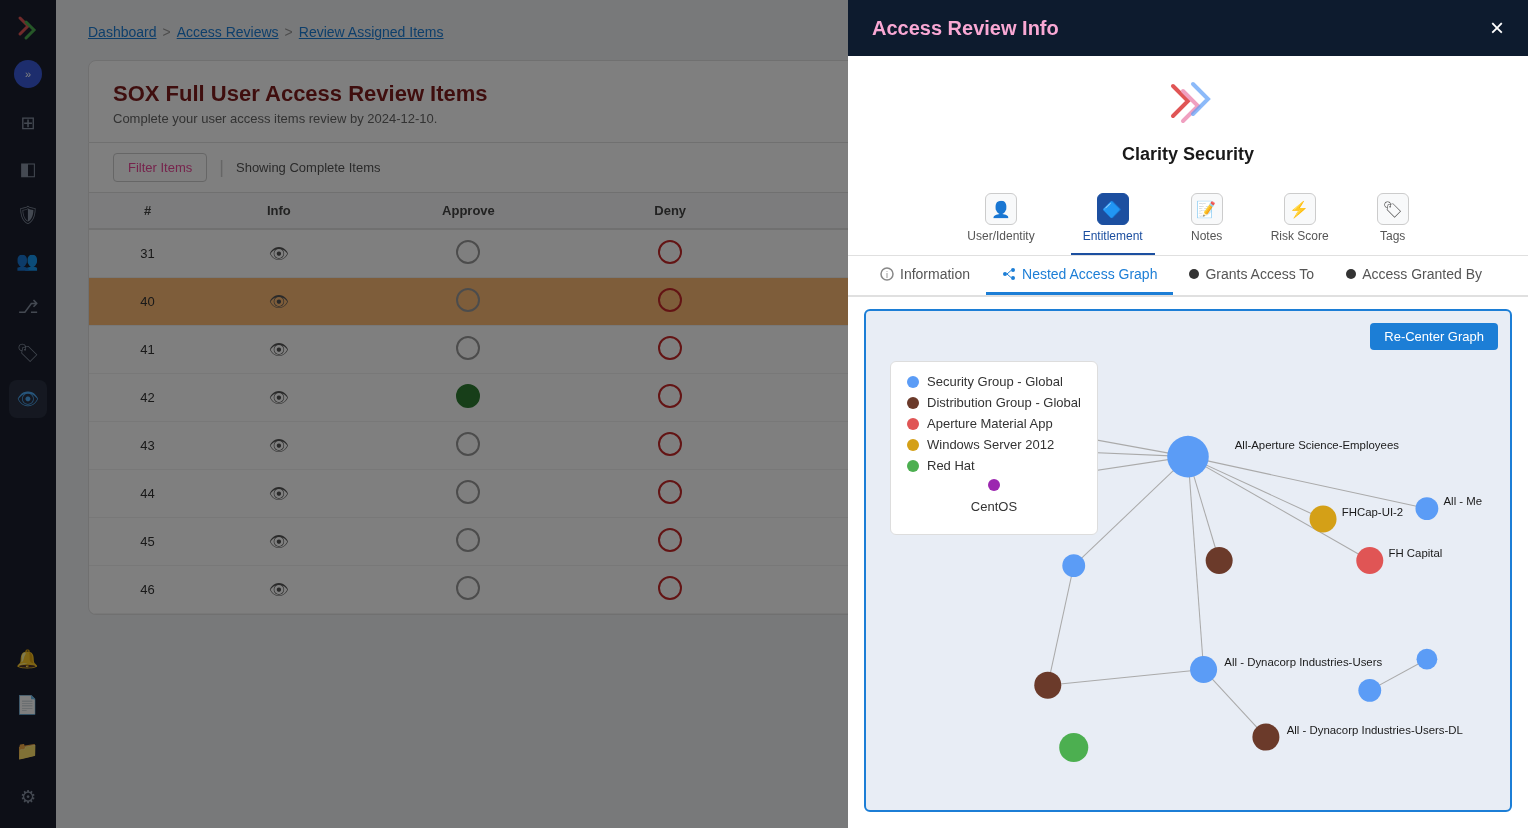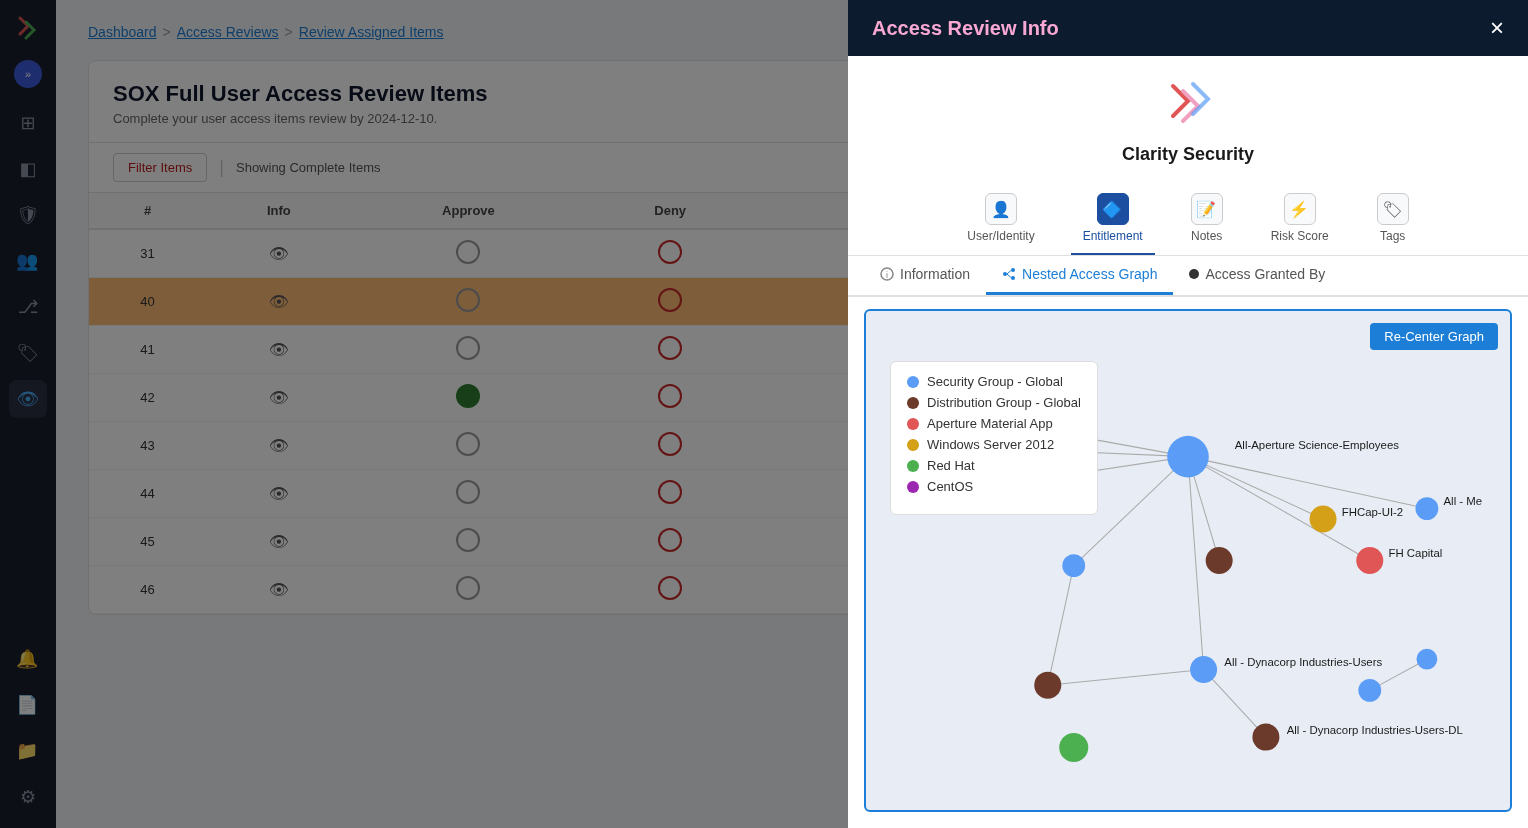"SOX Full User Access Review" .page-title { color: #0f172a -> #7f1d1d }
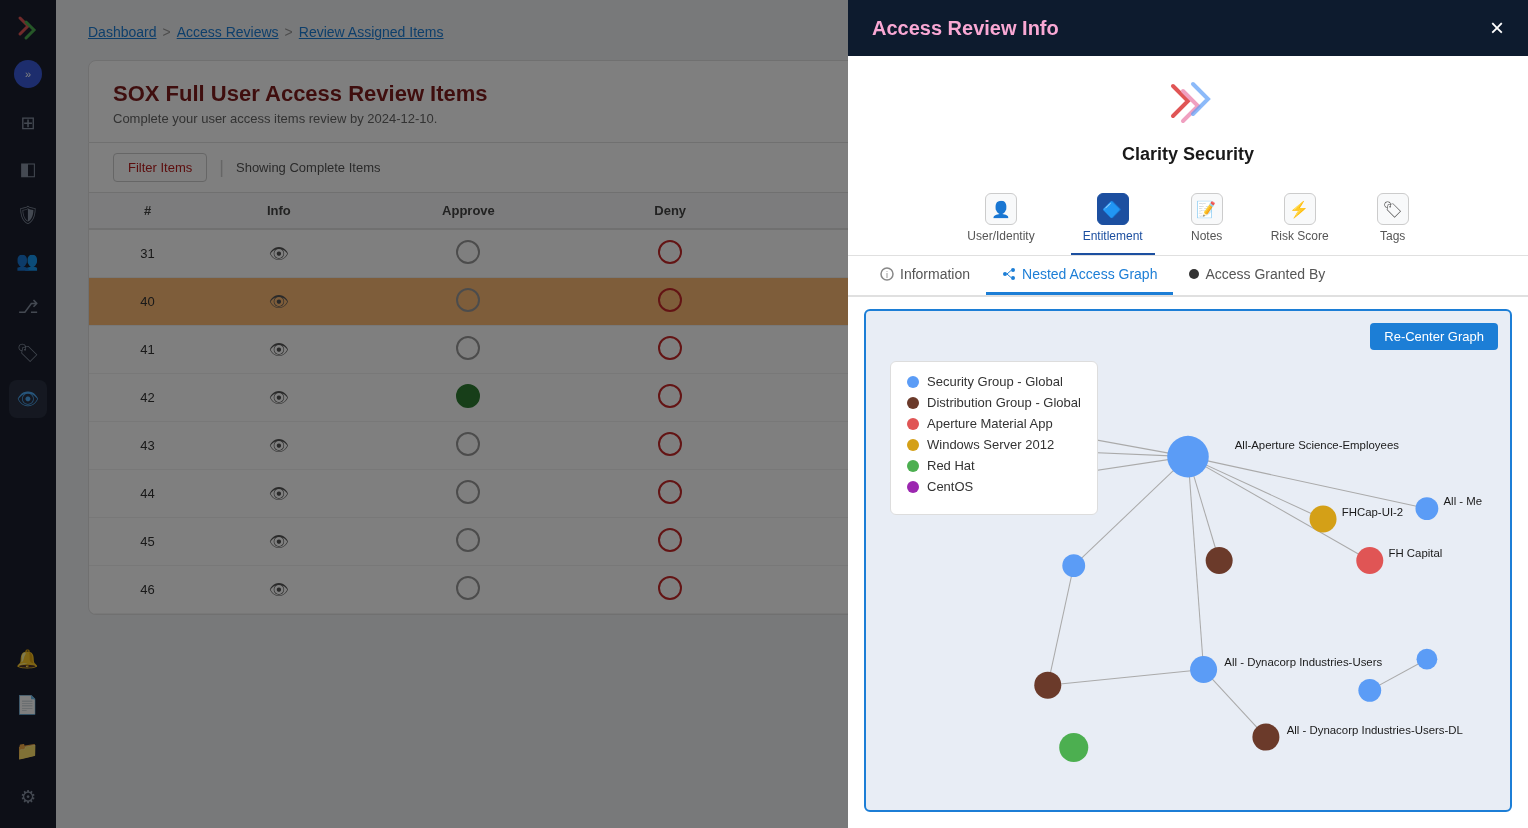"Filter Items" .btn-filter { color: #b91c1c -> #ec4899 }
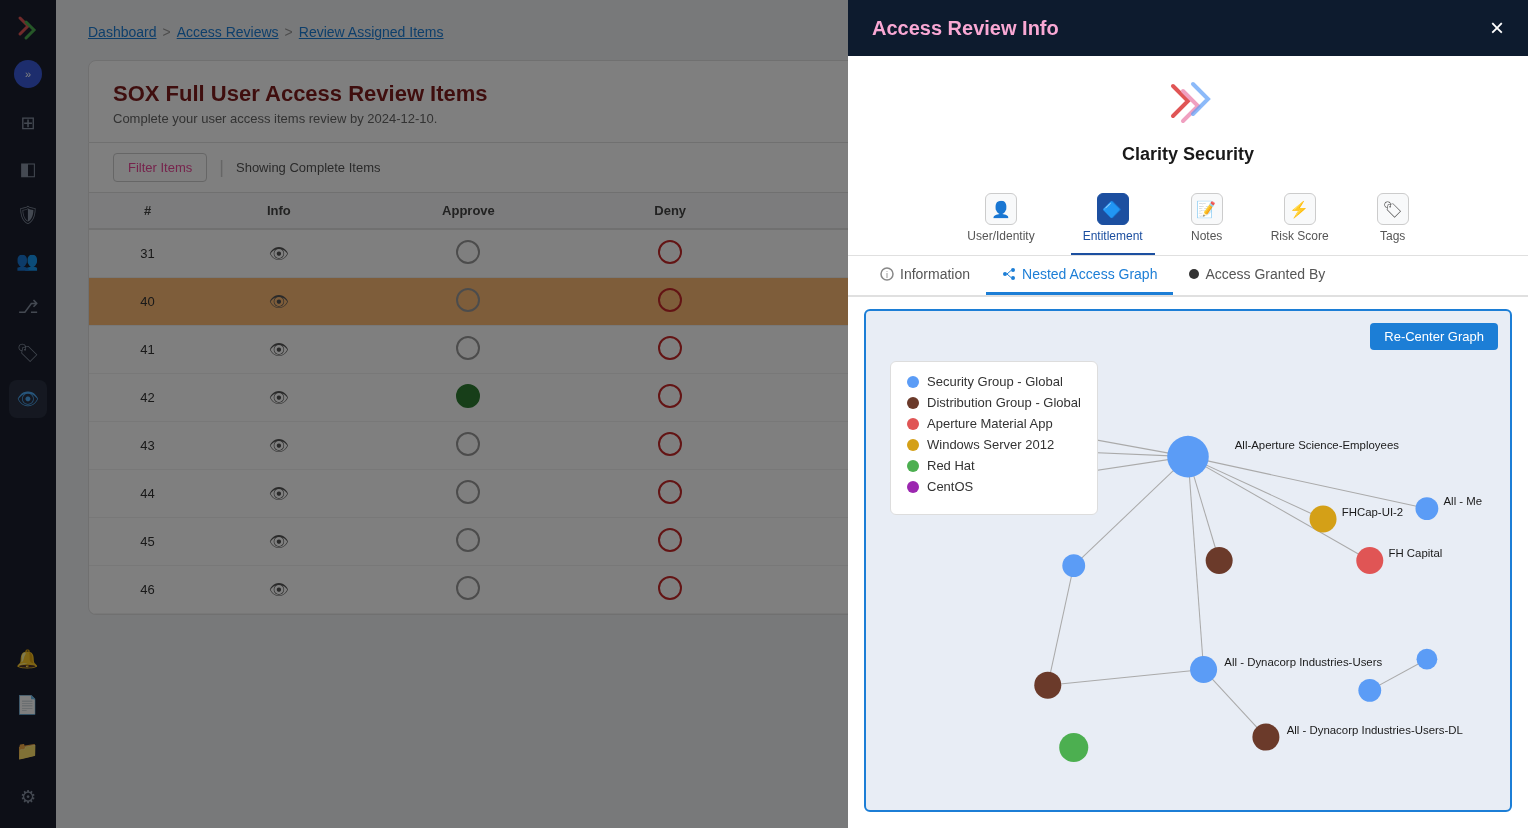"Grants Access To" div.sub-tab { html: none -> <div> <span></span> <span>Grants Access To</span> </div> }
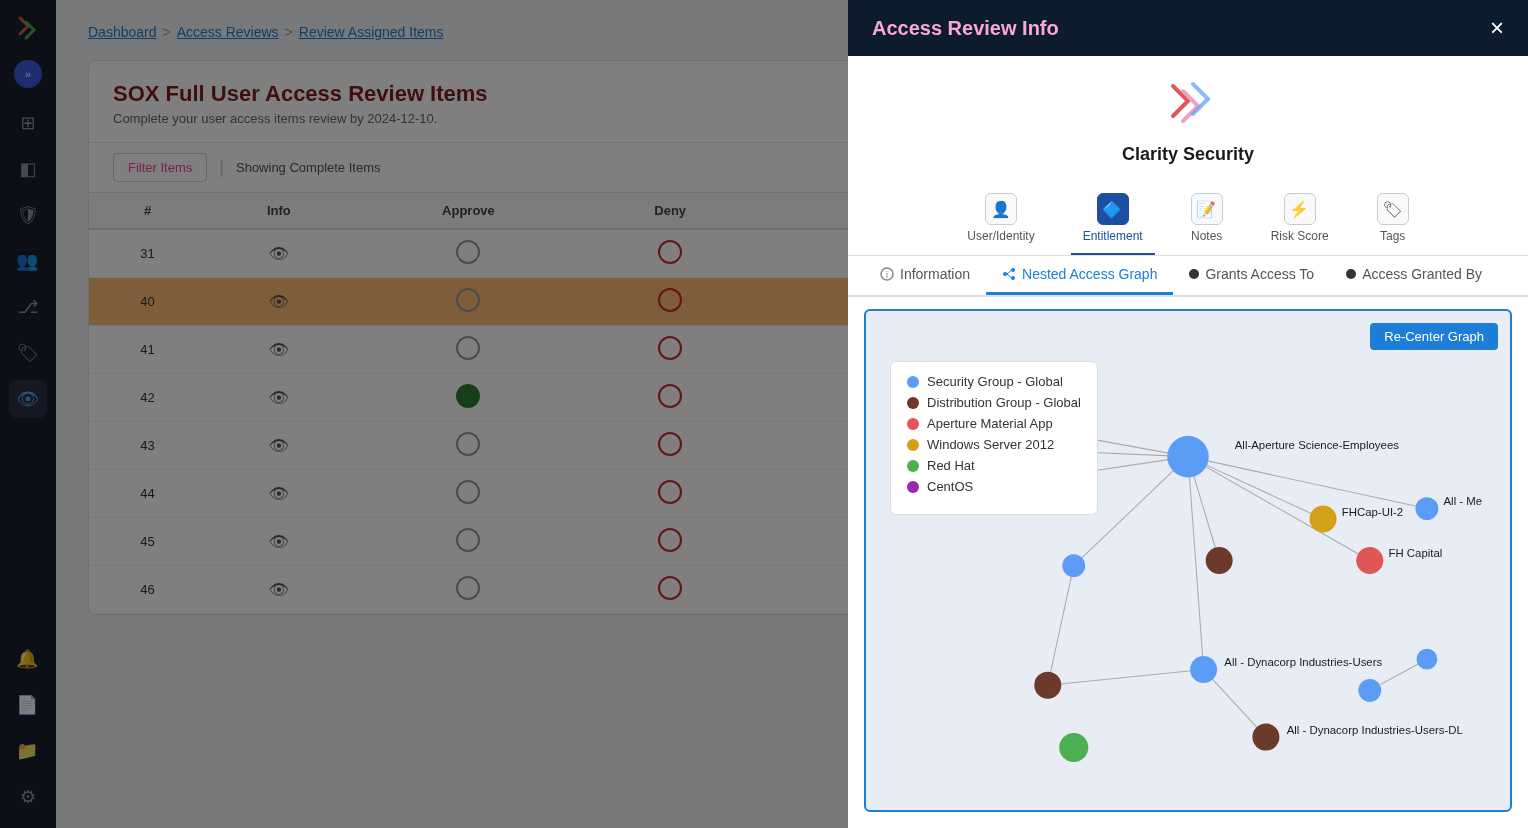"CentOS" .legend-item:last-child { flex-direction: none -> column }
